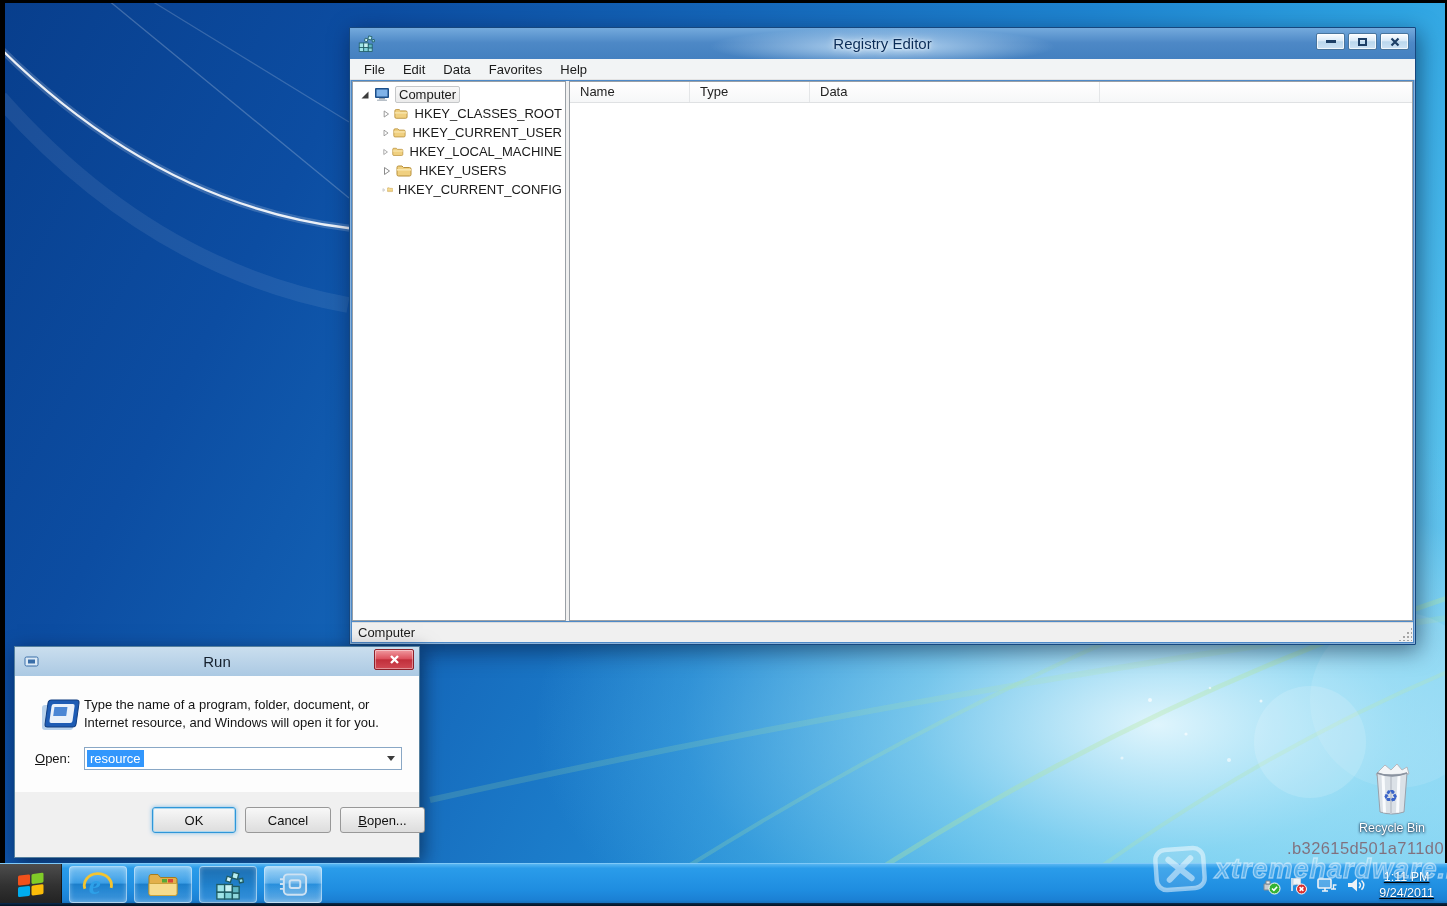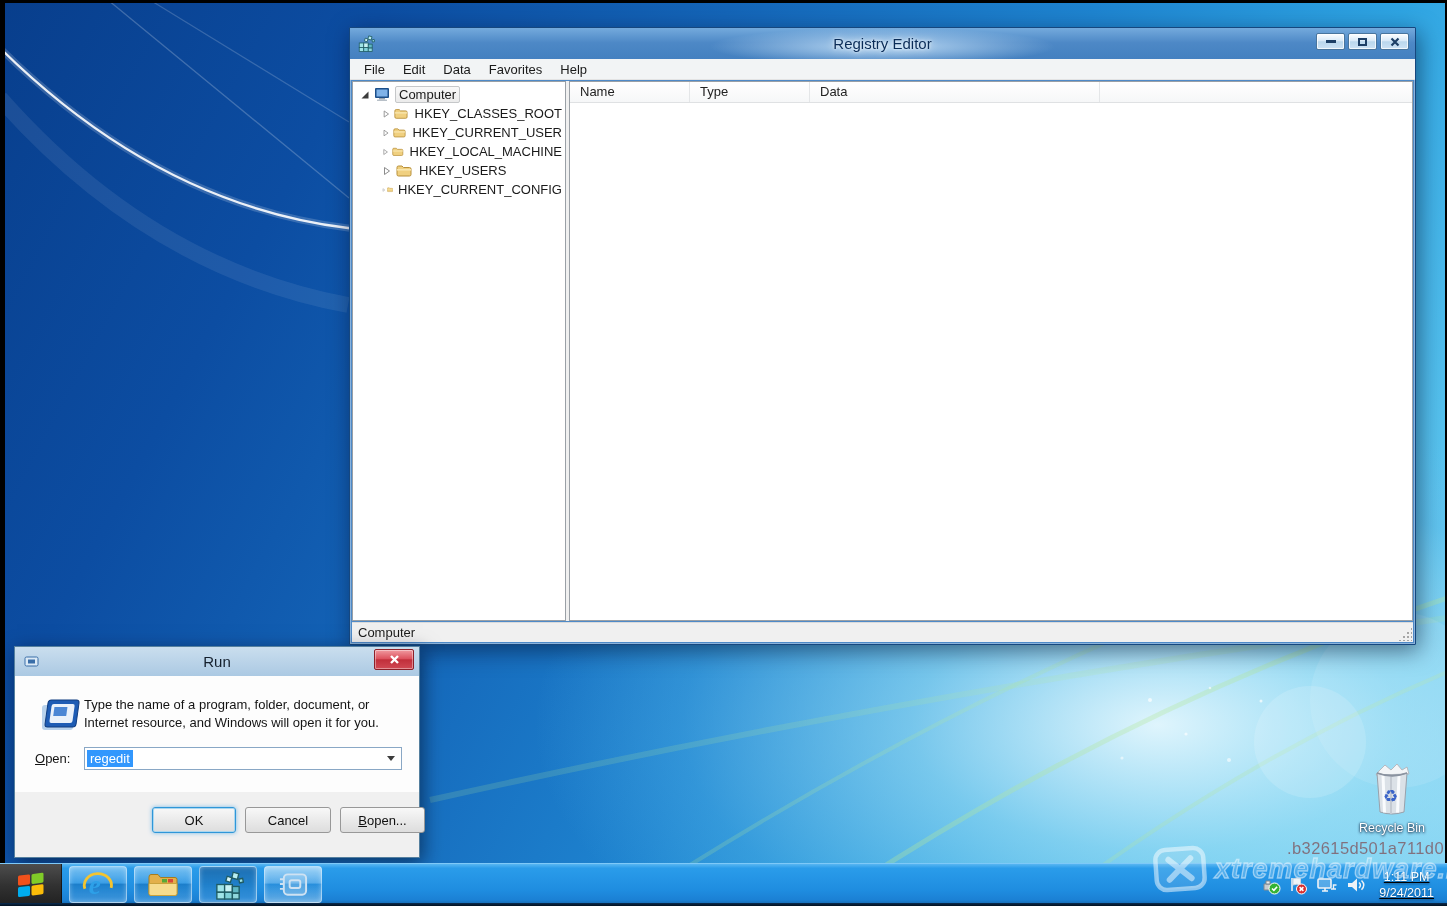"regedit" span.combo-value { text: regedit -> resource }
